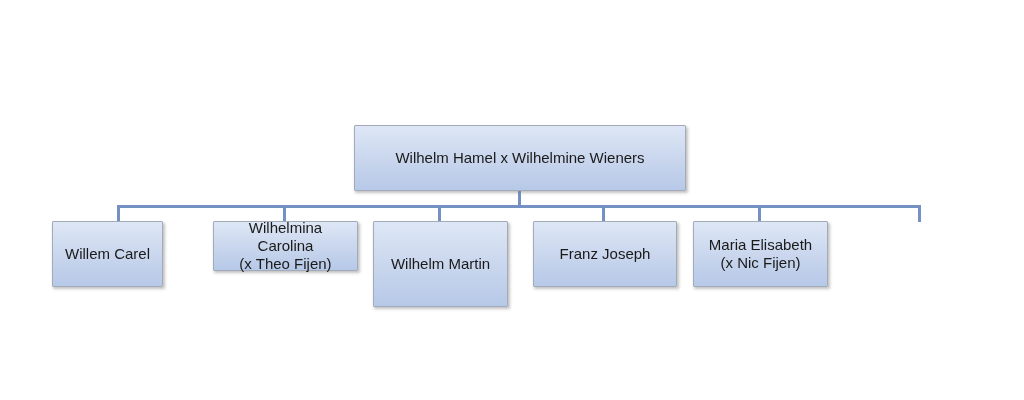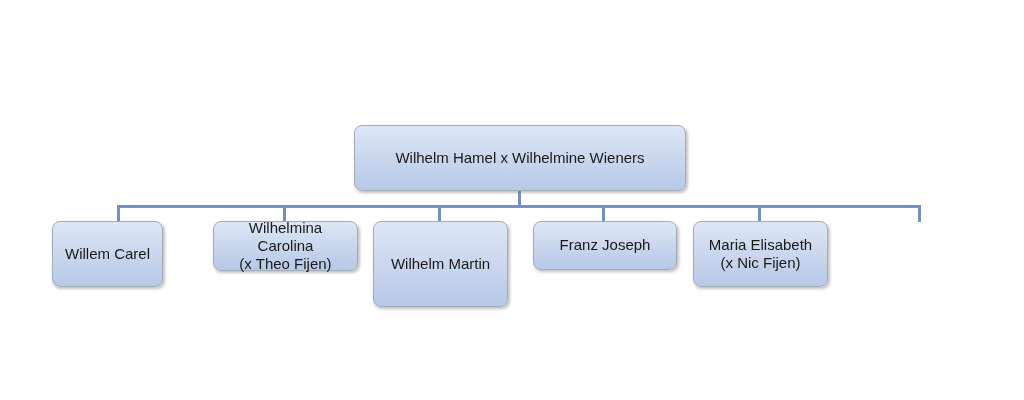"Wilhelm Hamel x Wilhelmine Wieners" .node { border-radius: 8px -> 1px }
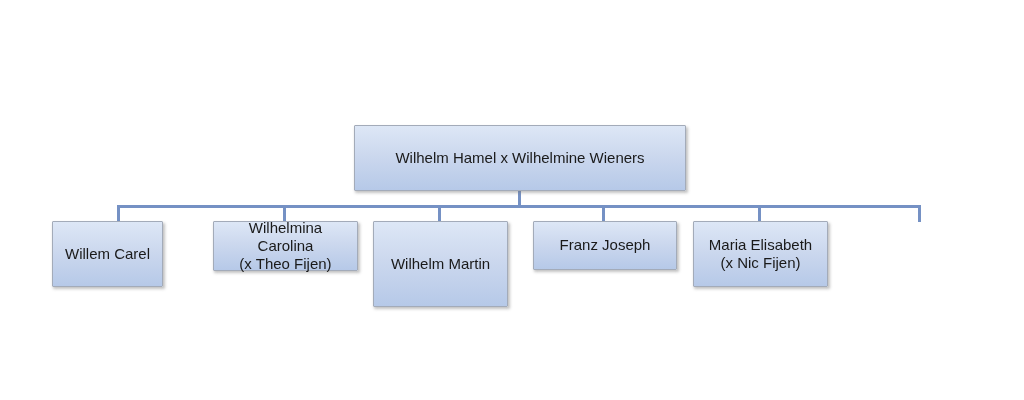"Franz Joseph" .node-c3 { height: 49px -> 66px }
